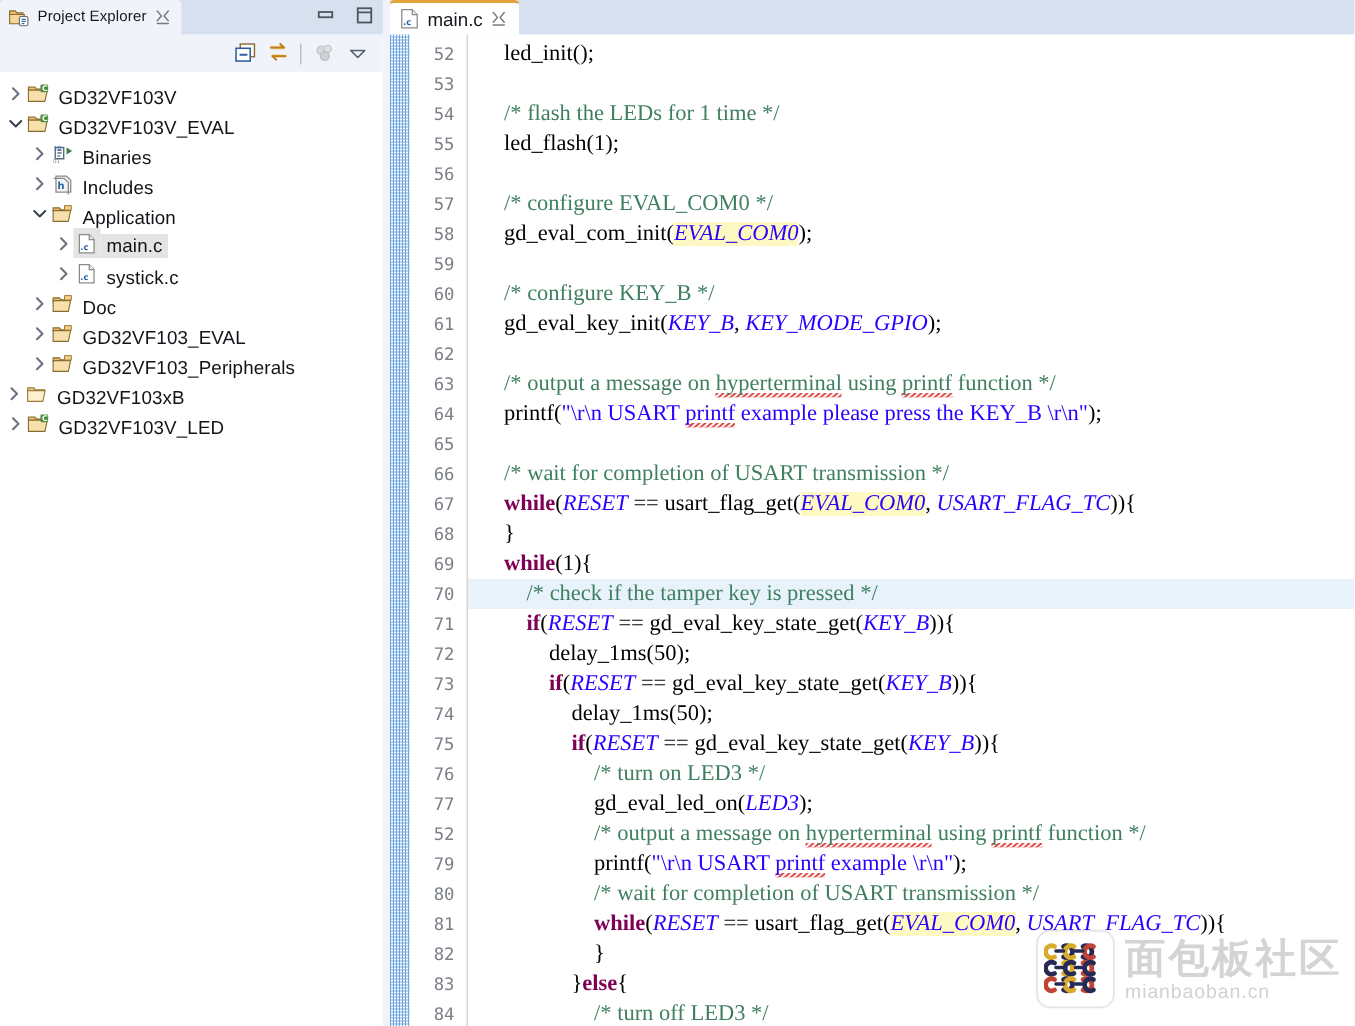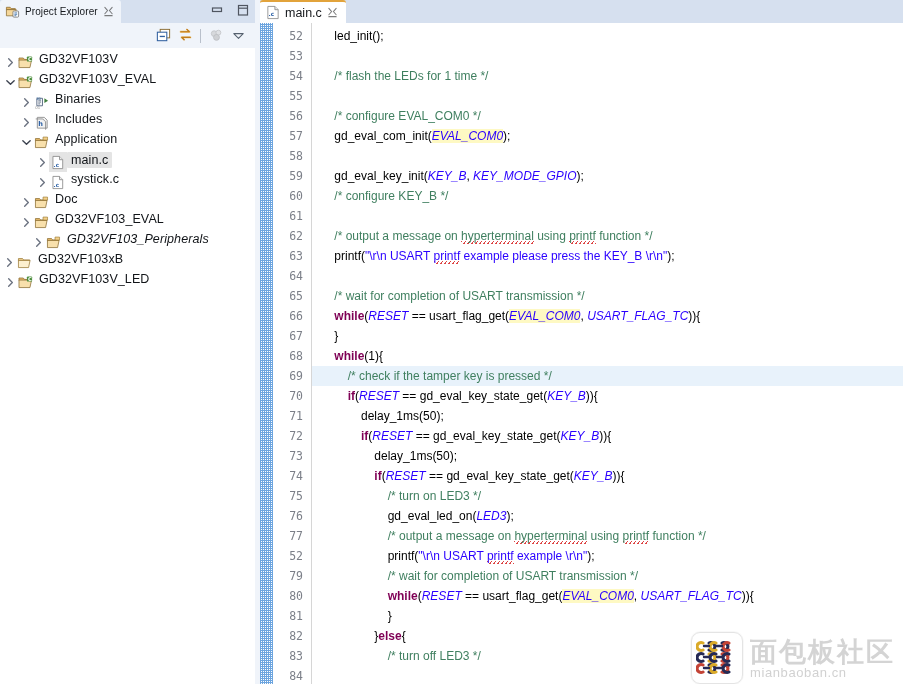"led_init();" .code-col { font-family: Liberation Sans, sans-serif -> Liberation Serif, serif; font-size: 12px -> 15px }
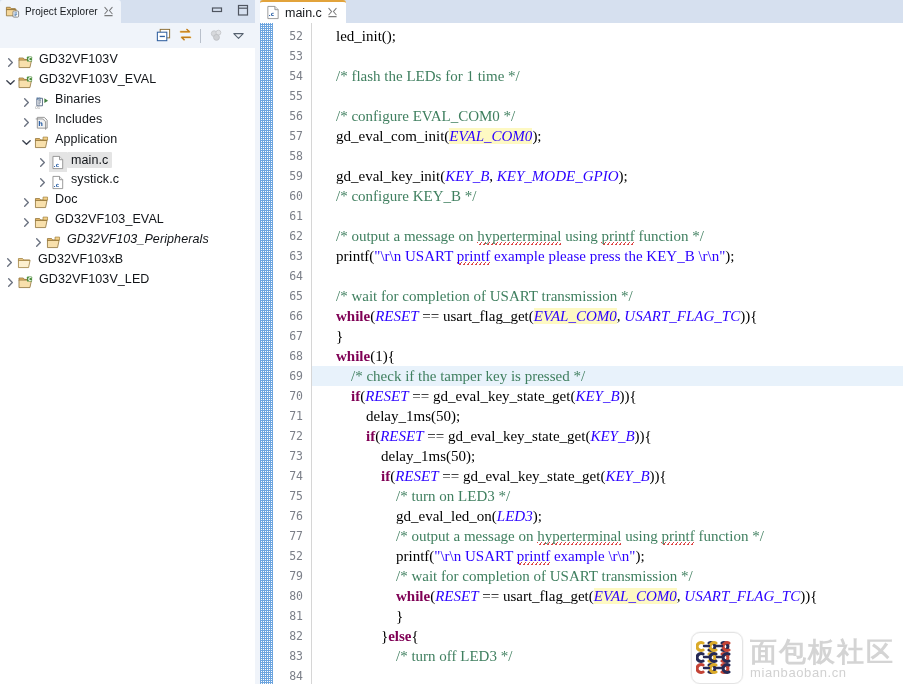"GD32VF103V" .trow { align-items: flex-start -> flex-end }
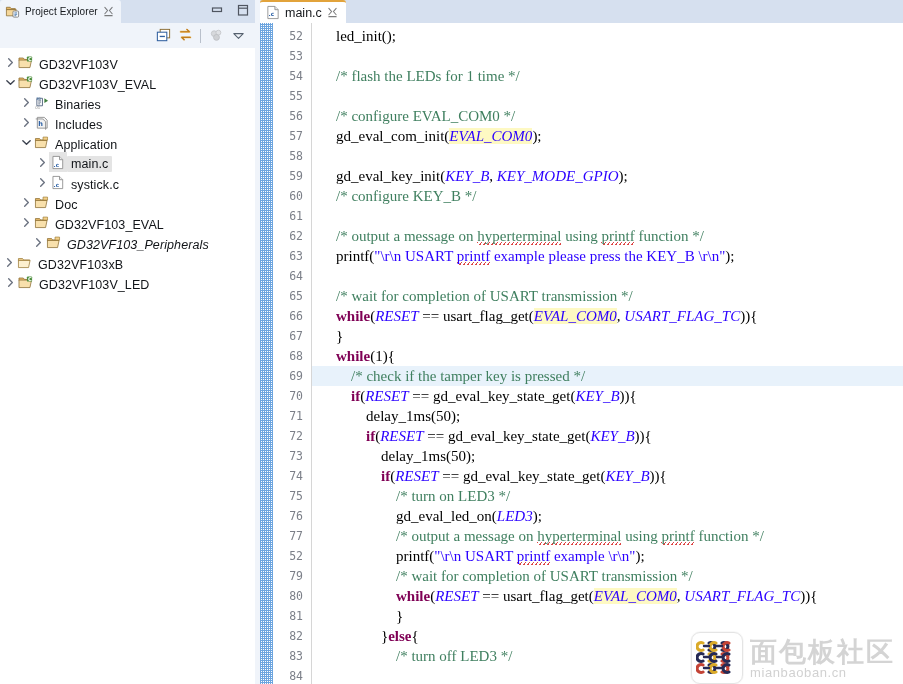"led_flash(1);" div.cline { html: none -> <div><span> led_flash(1);</span></div> }
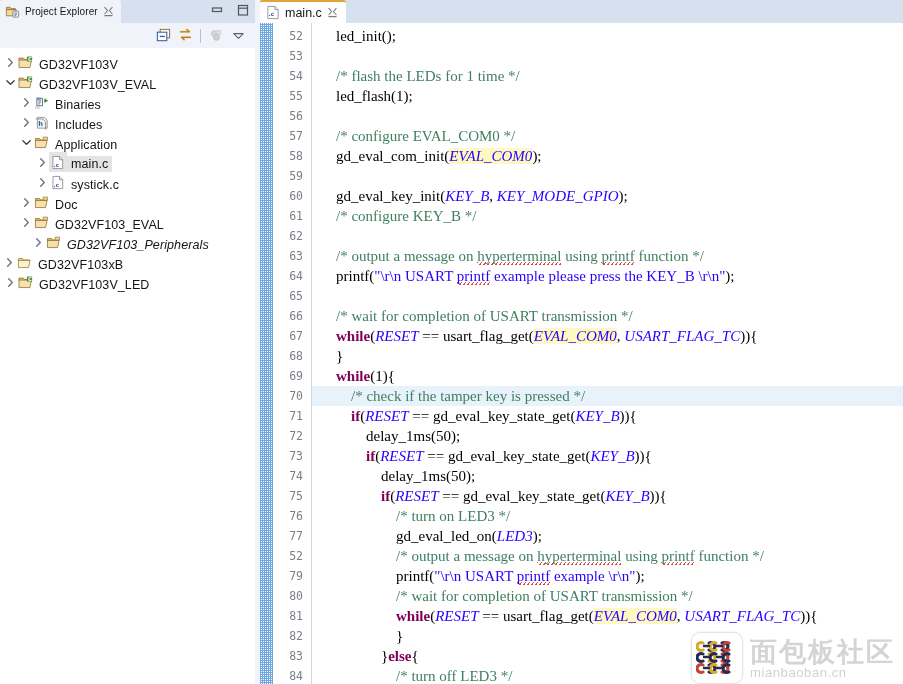"gd_eval_key_init(KEY_B, KEY_MODE_GPIO);" div.cline { order: before "/* configure KEY_B */" -> after "/* configure KEY_B */" }
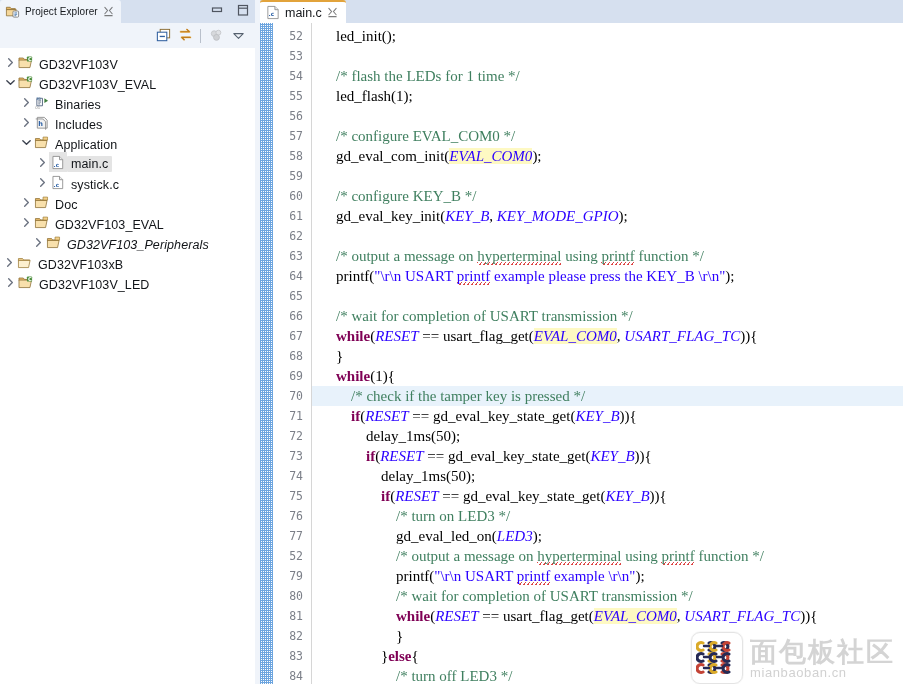"GD32VF103_Peripherals" div.trow { font-style: italic -> none; padding-left: 32px -> 20px }
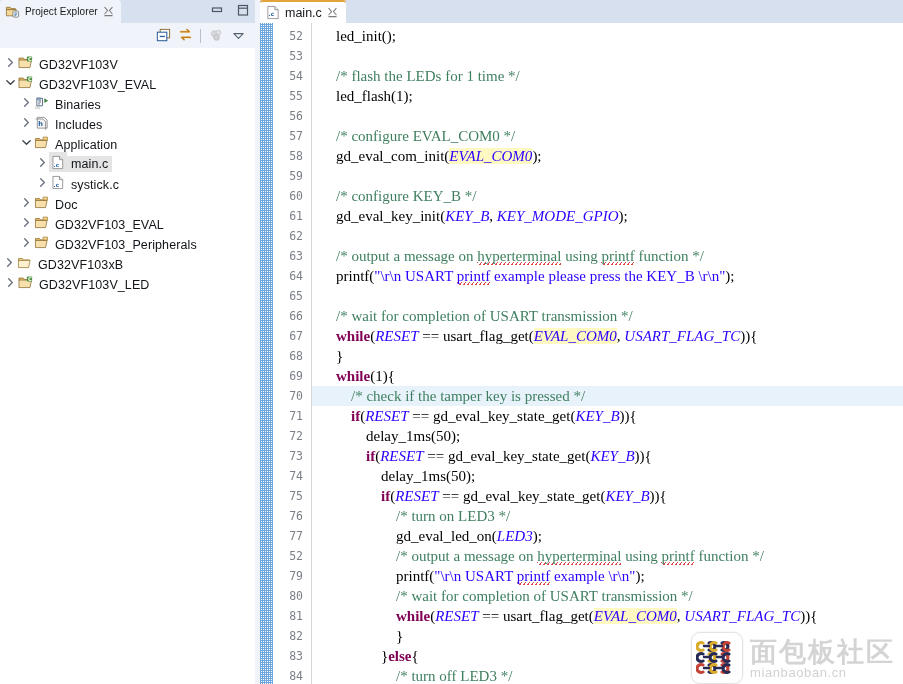"面包板社区" .watermark { bottom: 0 -> 12px }
